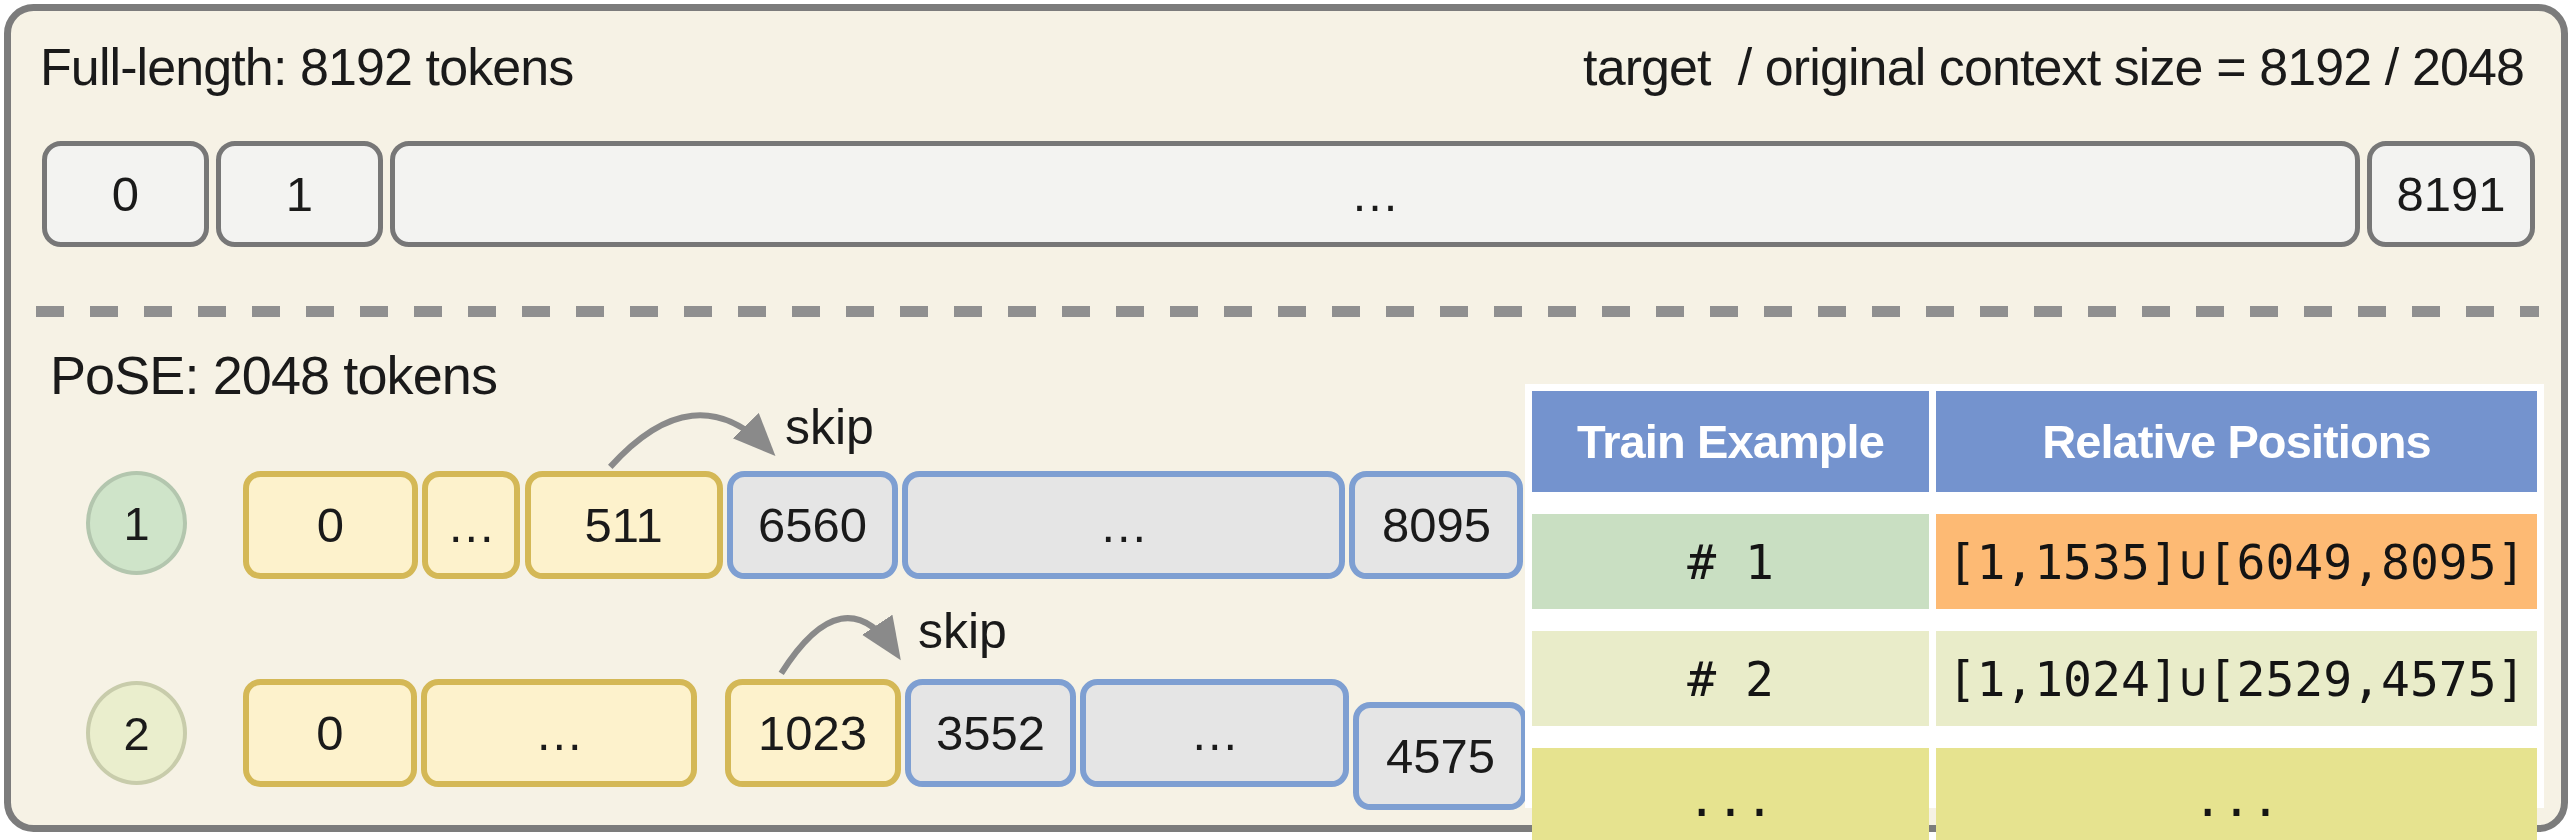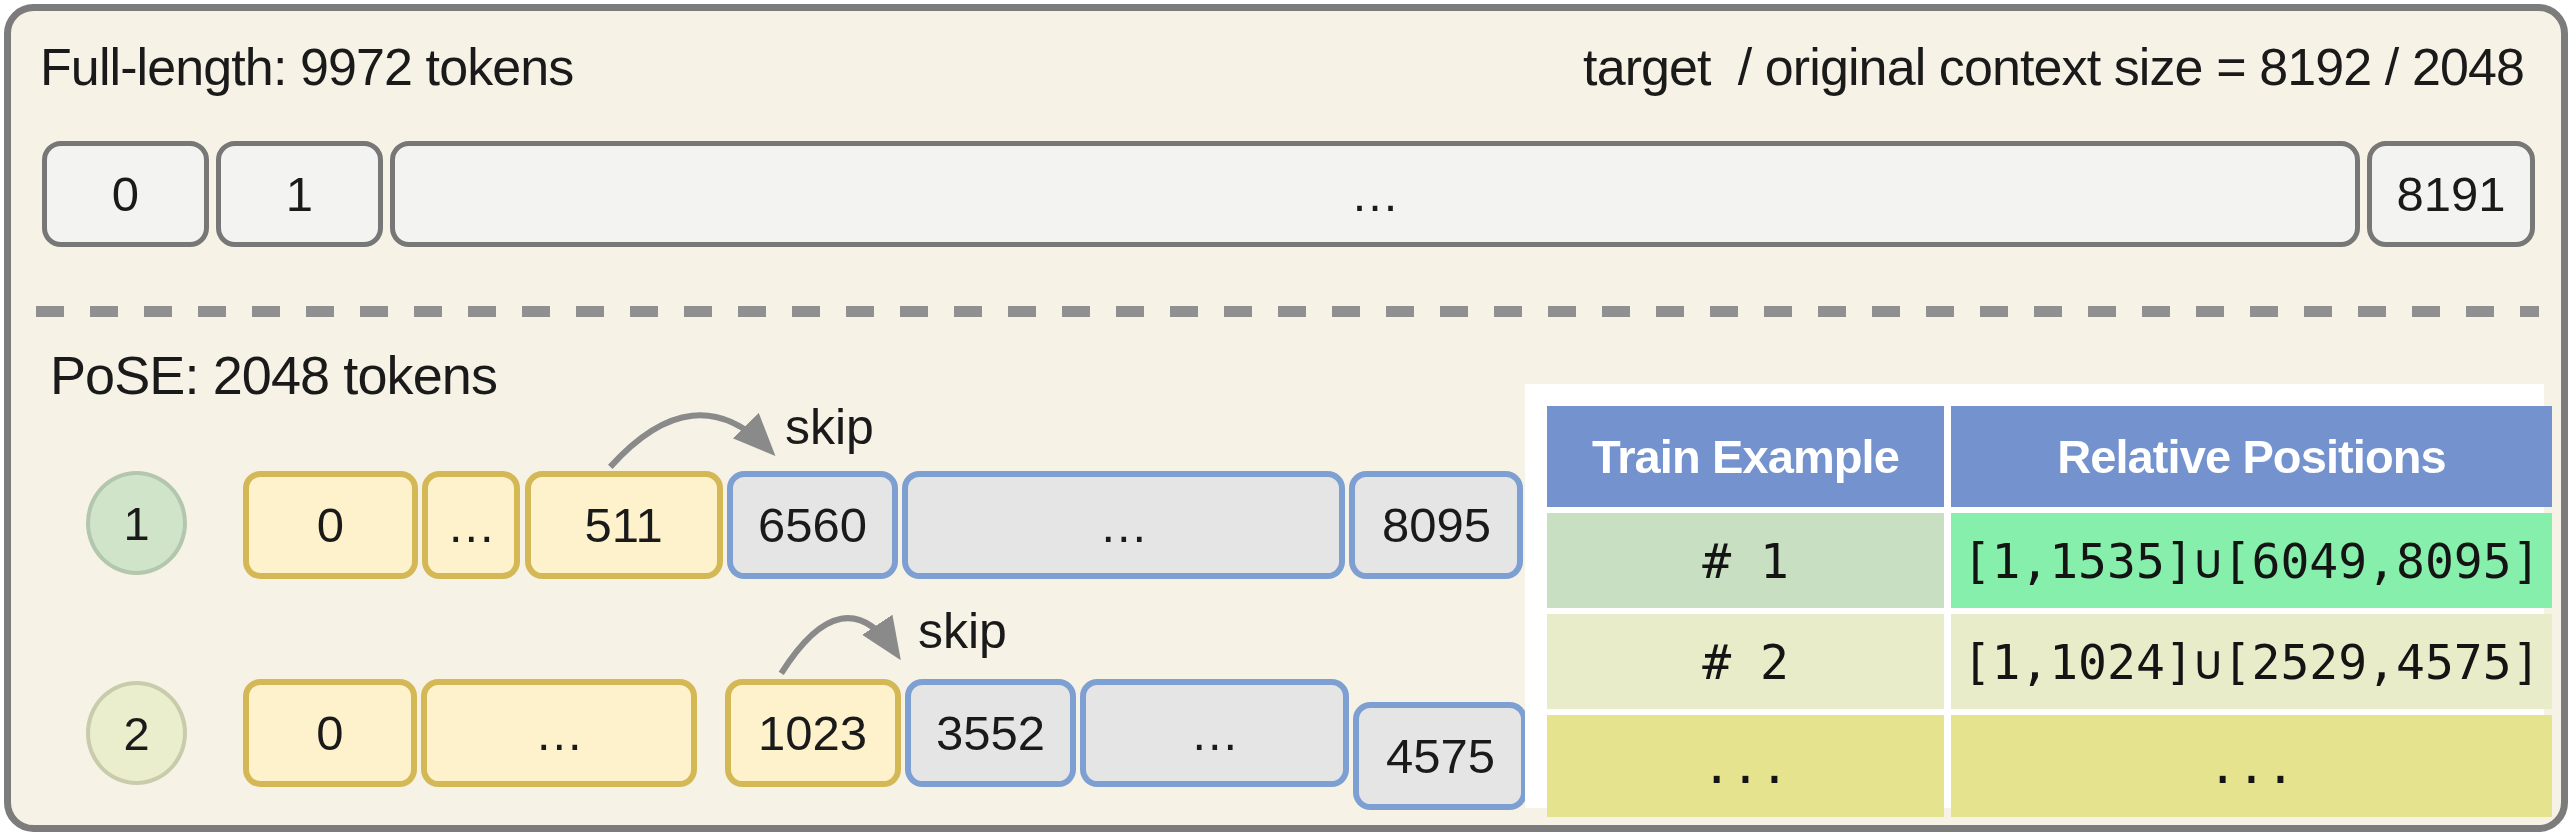"Full-length: 9972 tokens" div.toplabel { text: 9972 -> 8192 }
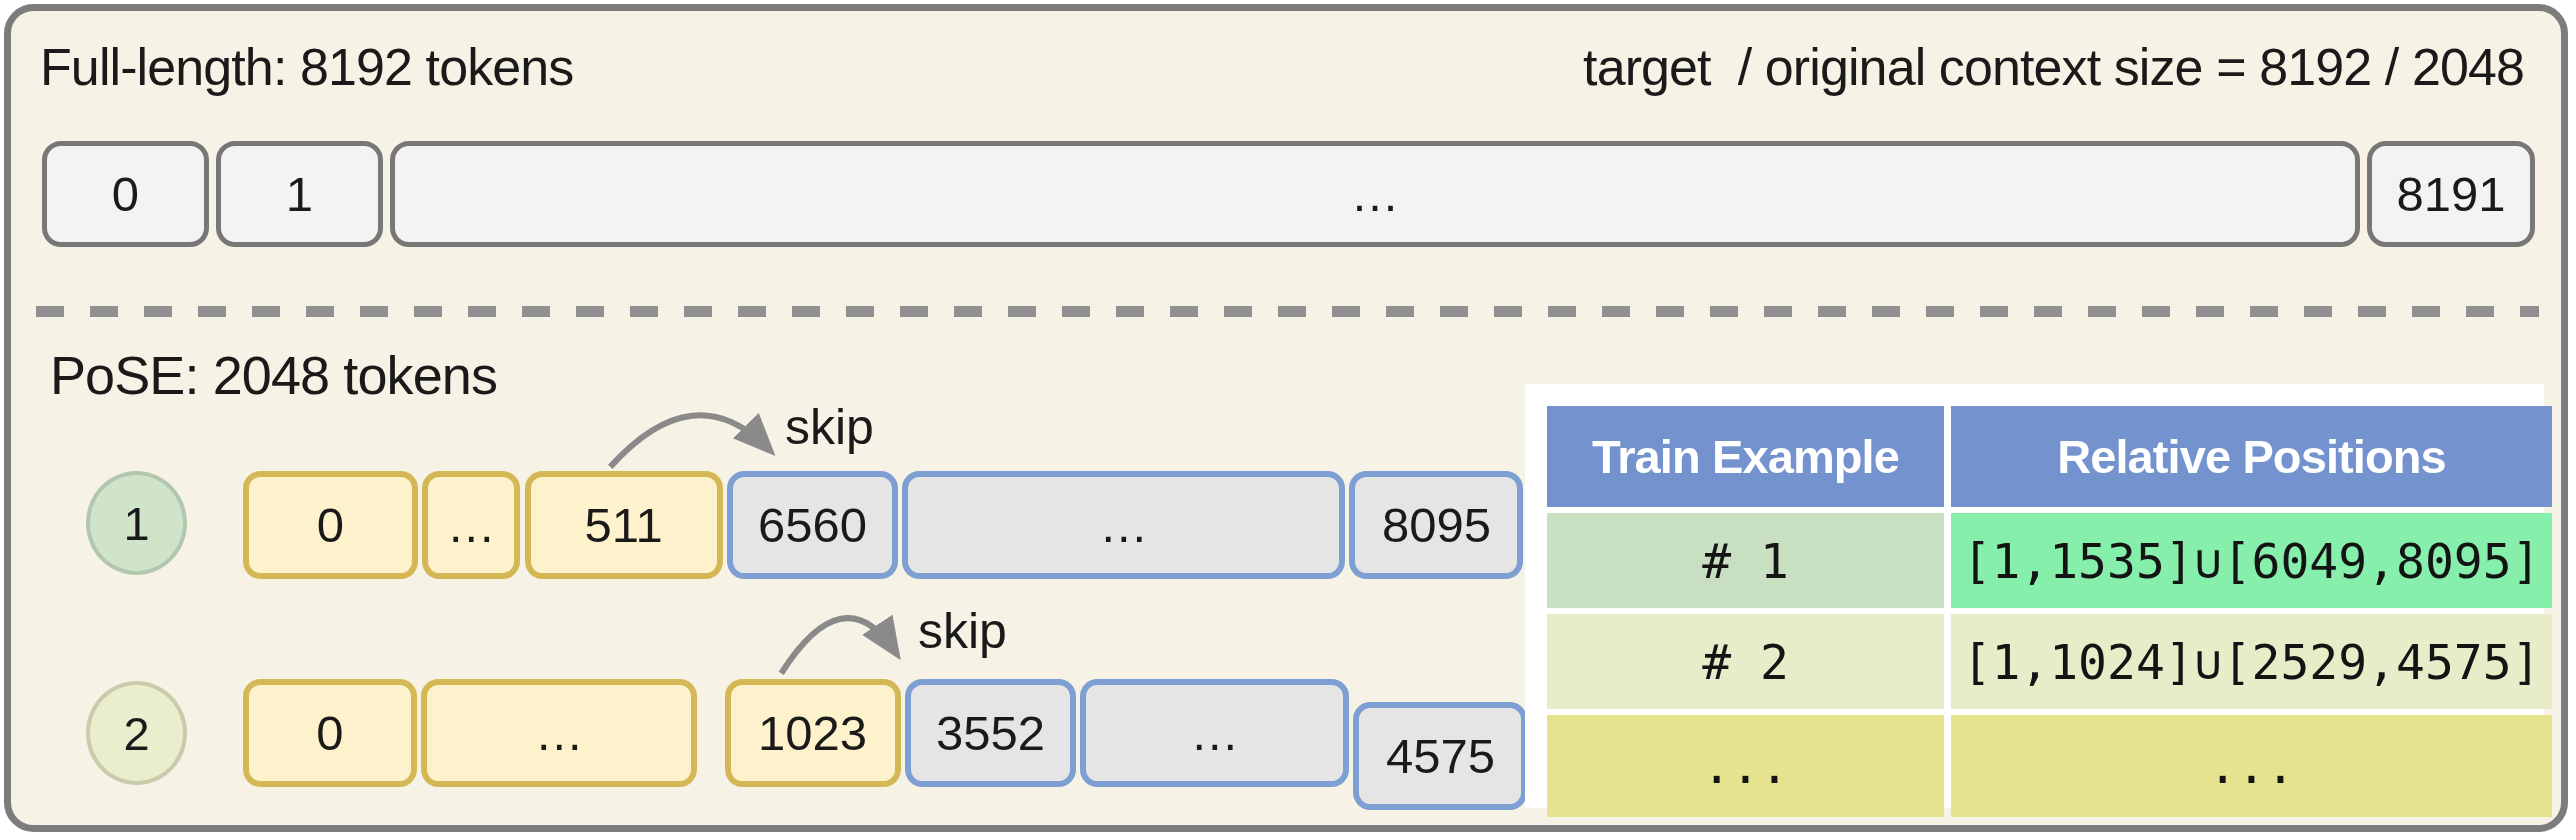"Train Example" #pose-table { gap: 6px 7px -> 22px 7px; padding: 22px -> 7px }
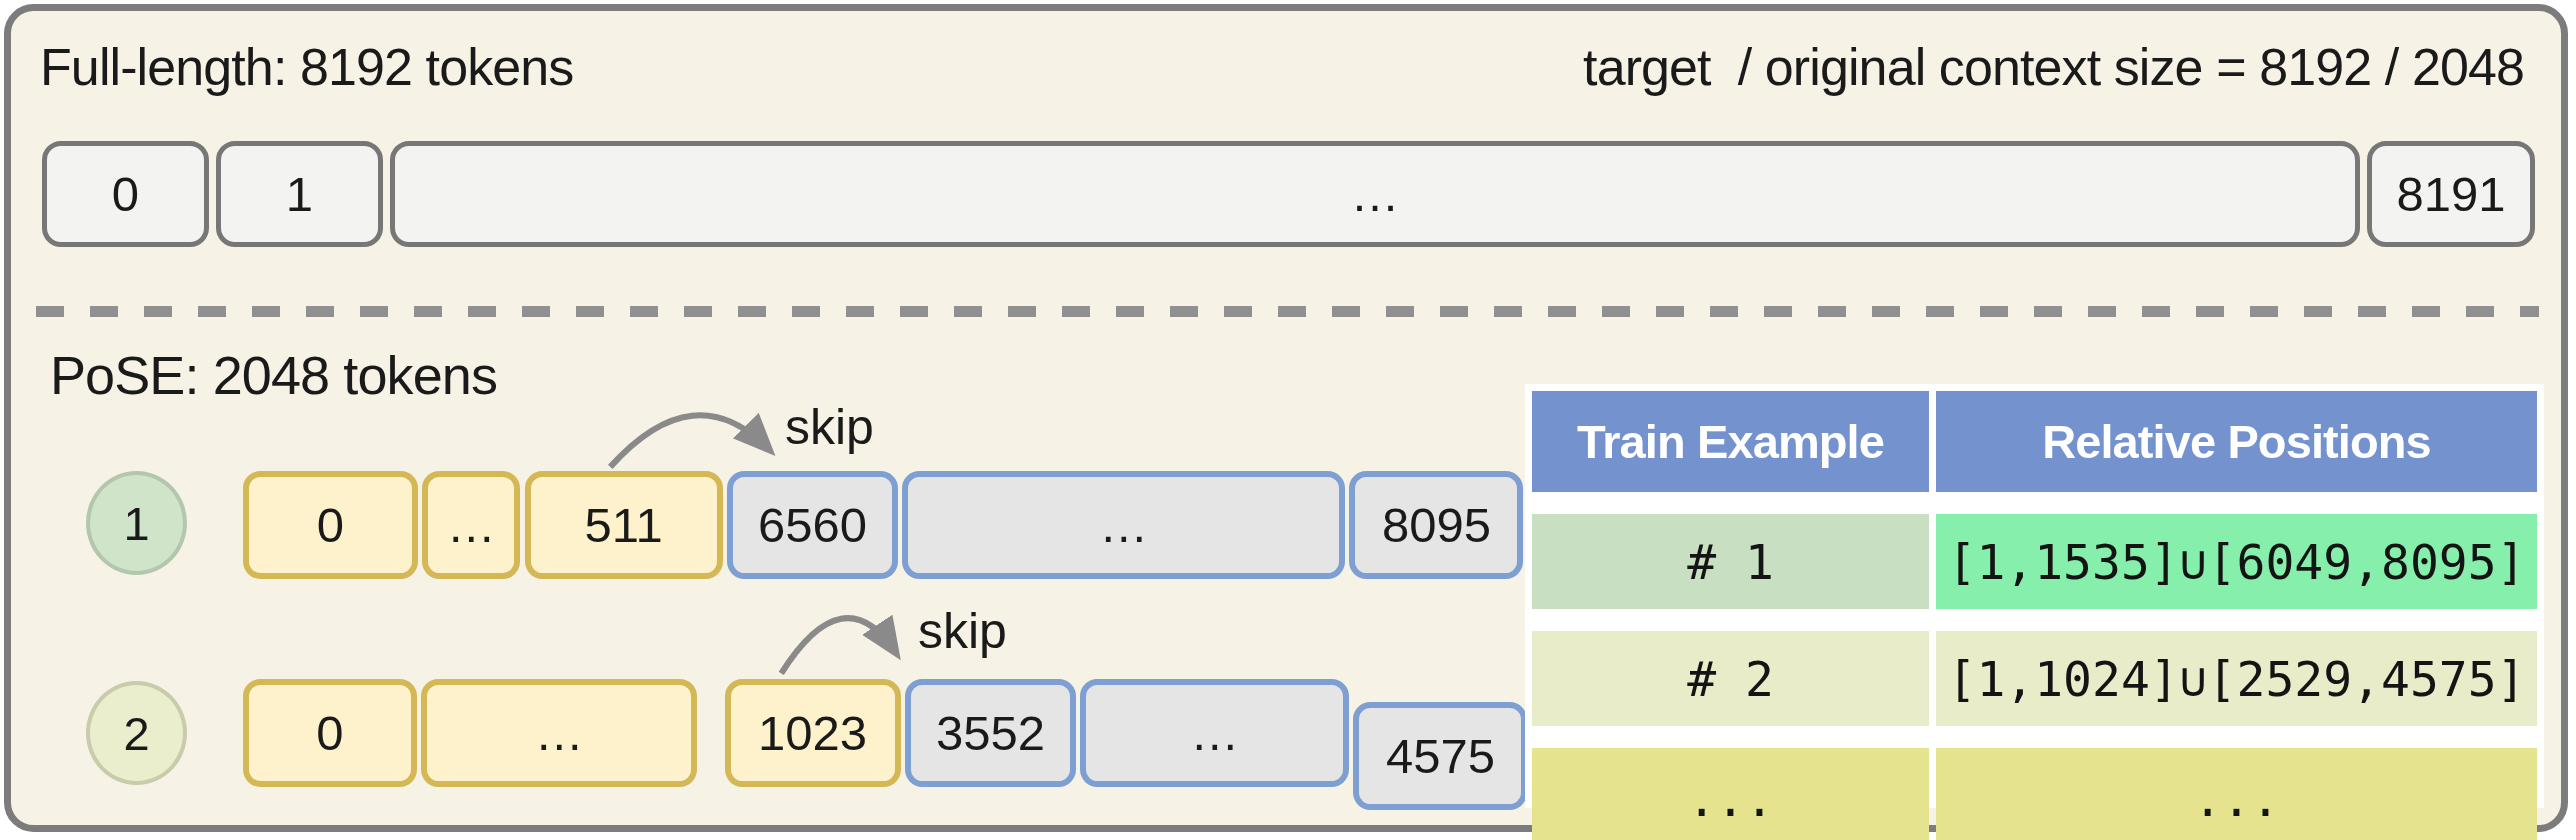"[1,1535]∪[6049,8095]" div.tcell { background: #86efac -> #fdba74 }
